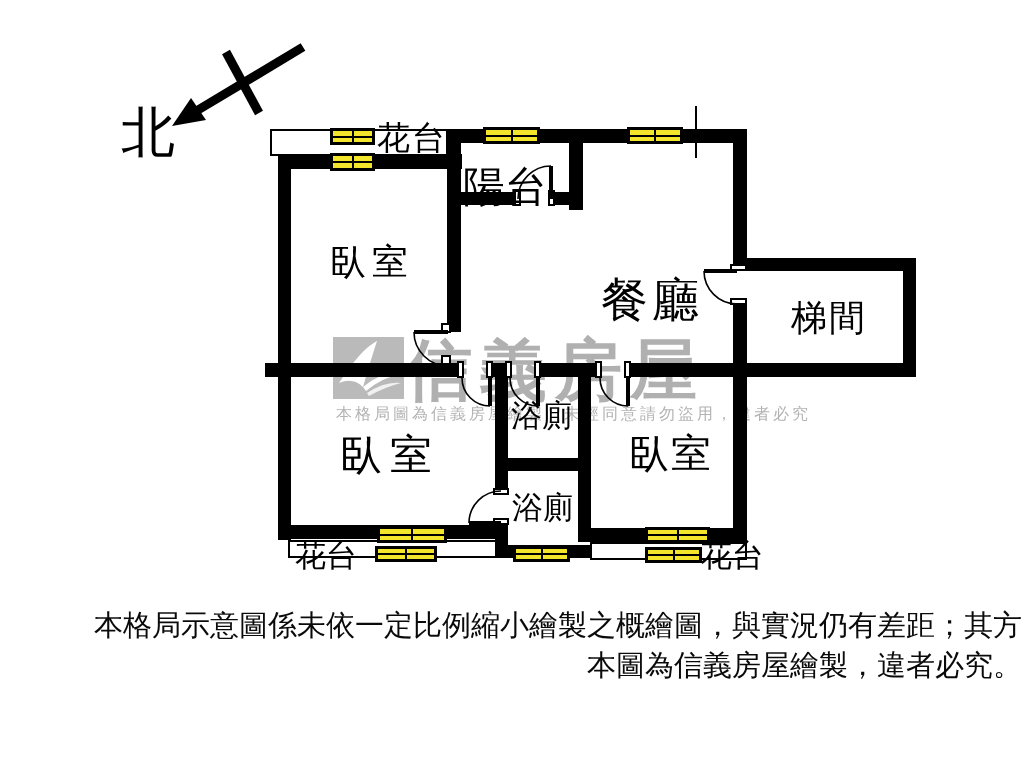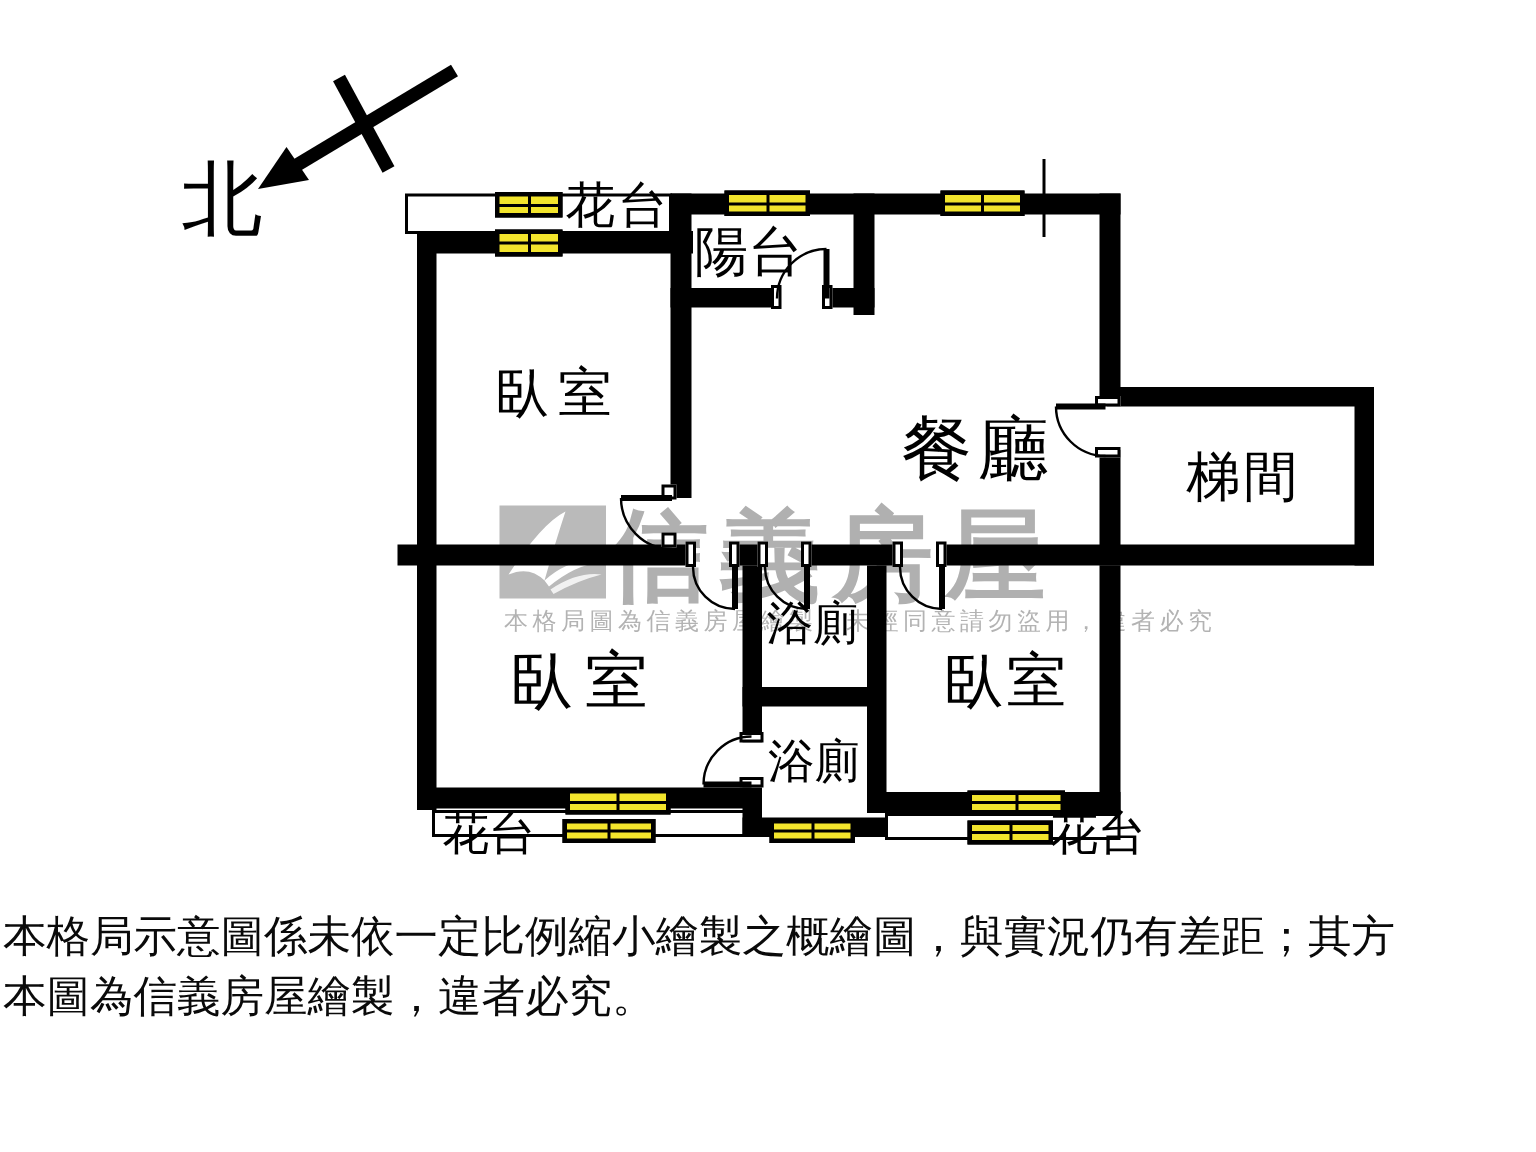"陽台" div.lbl { font-size: 36px -> 42px; top: 150px -> 166px }
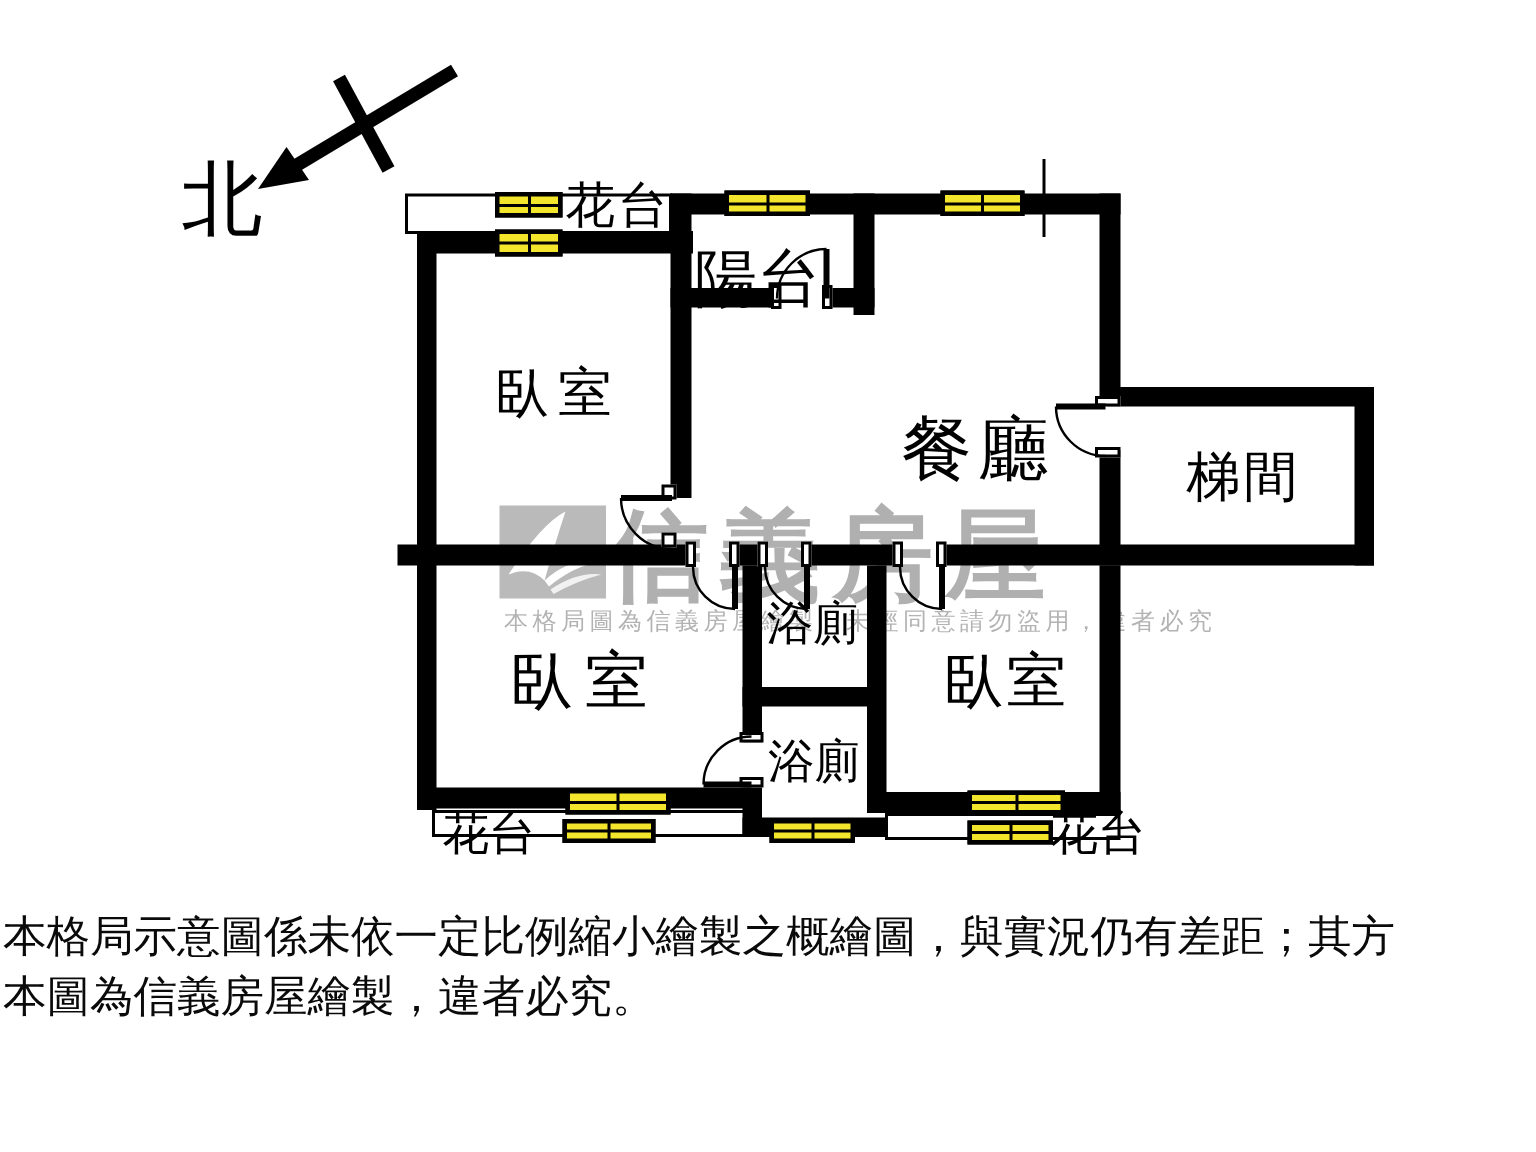"本格局示意圖係未依一定比例縮小繪製之概繪圖，與實況仍有差距；其方" #disclaimer { text-align: none -> right }
